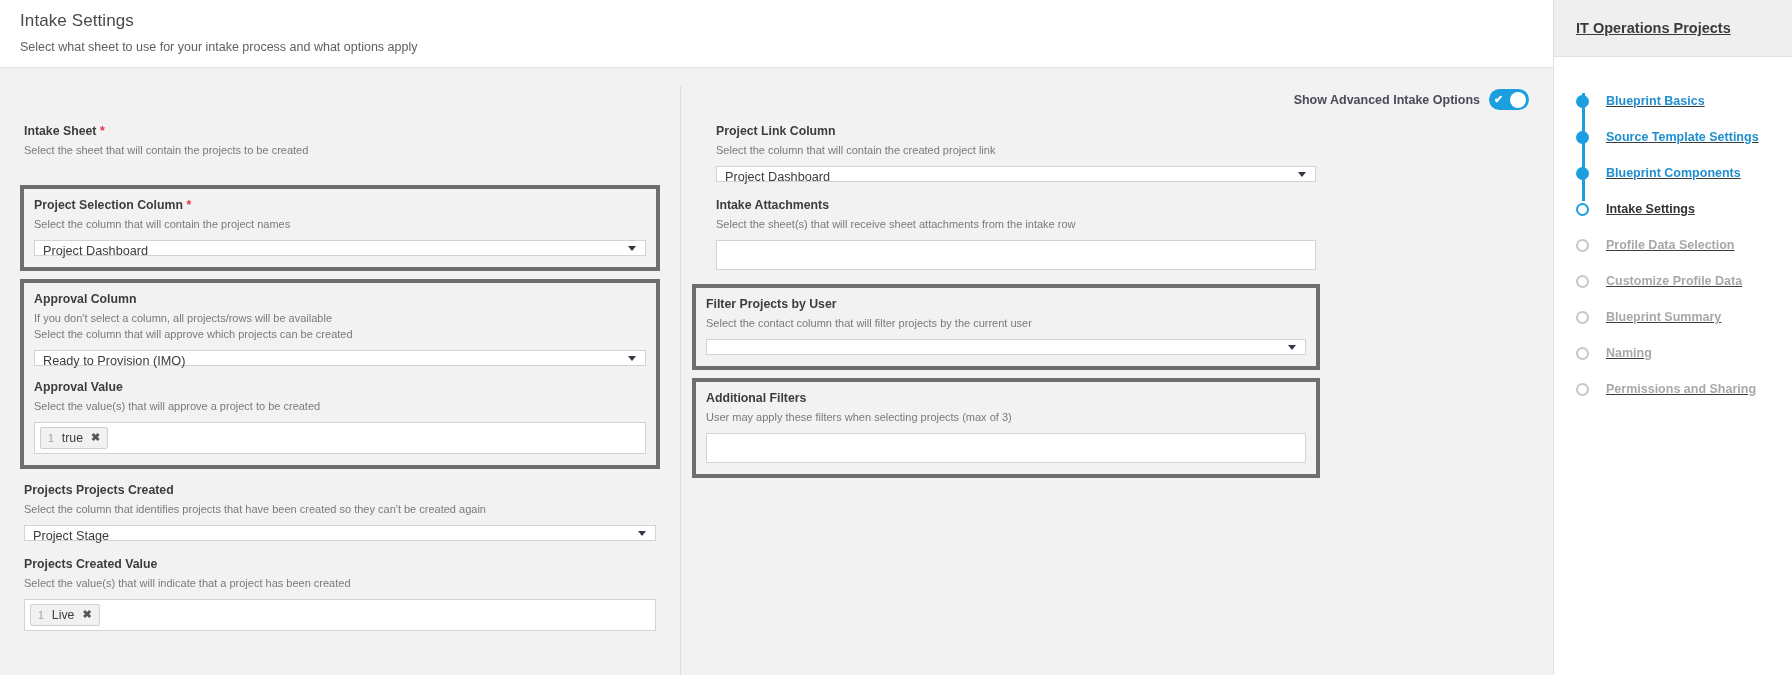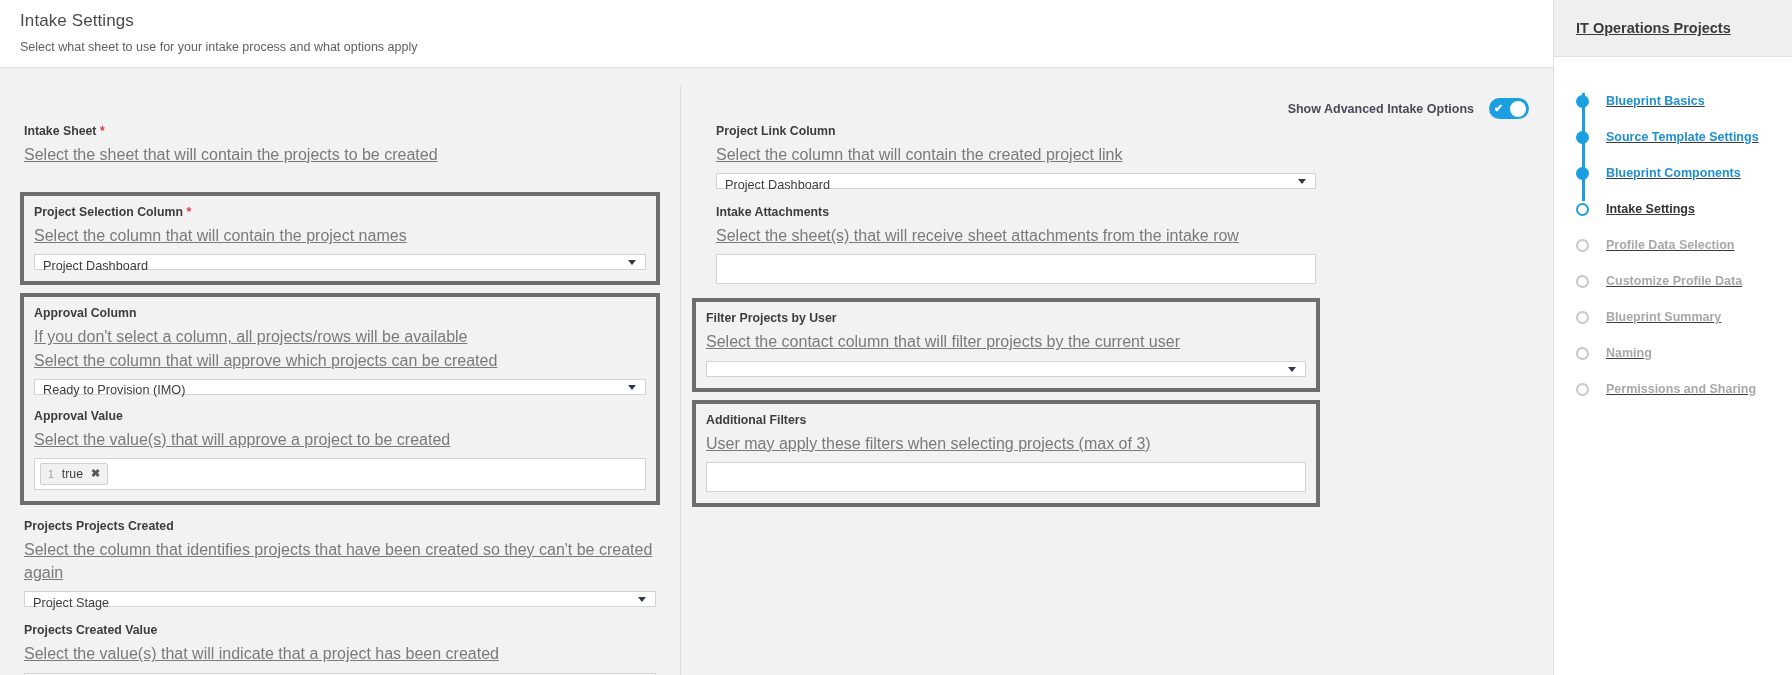"Show Advanced Intake Options" .advanced-row { gap: 15px -> 9px; top: 30px -> 21px }
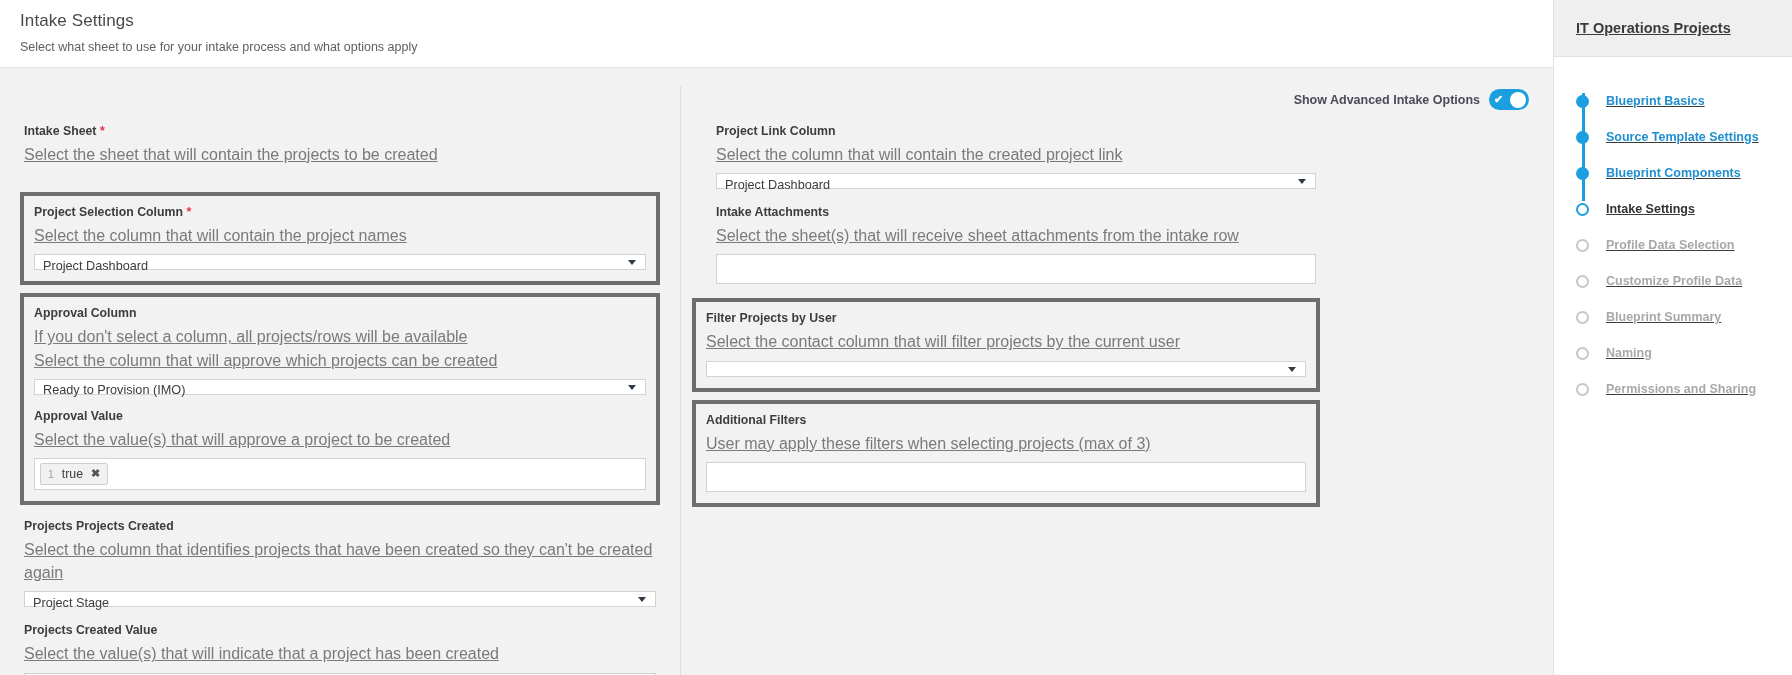"Select the sheet that will" .field-help { font-size: 16px -> 11px; text-decoration: underline -> none }
